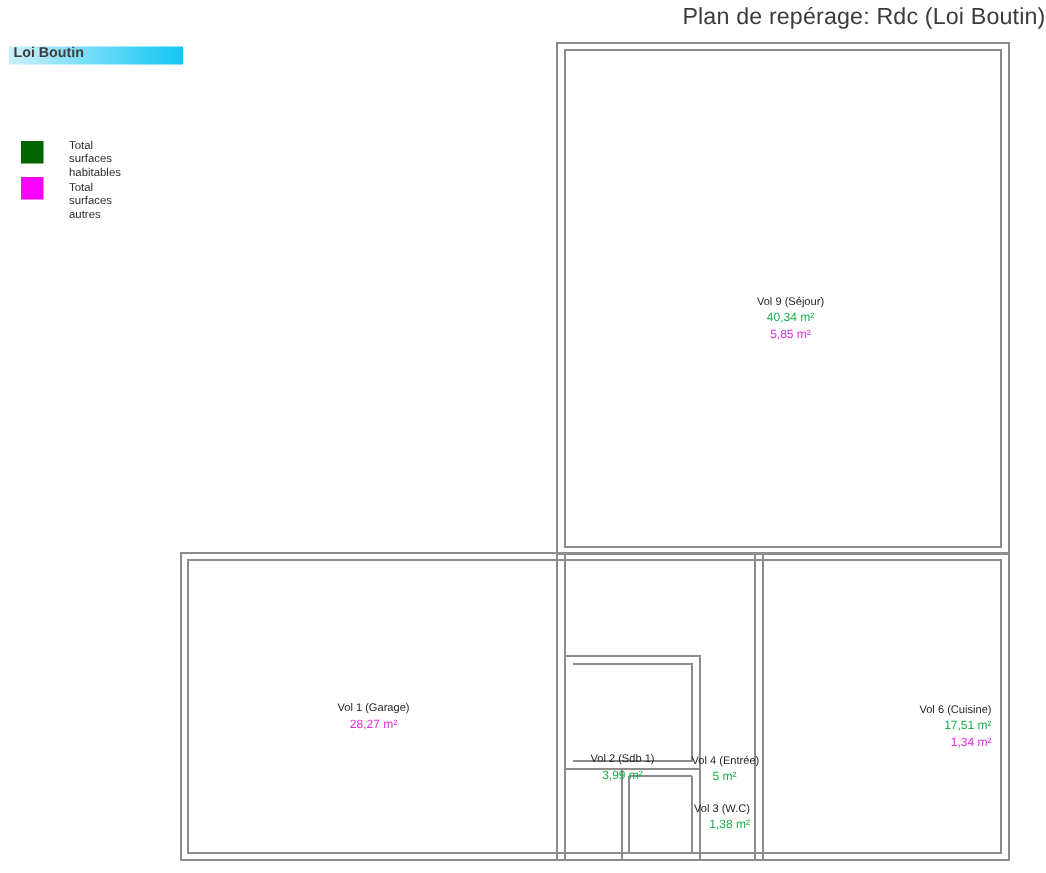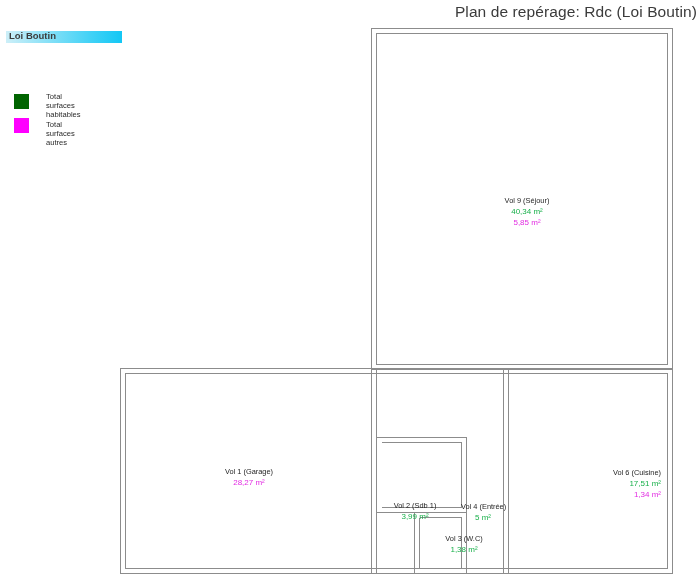"Vol 3 (W.C)" div.room-label { left: 404px -> 380px; text-align: none -> right }
